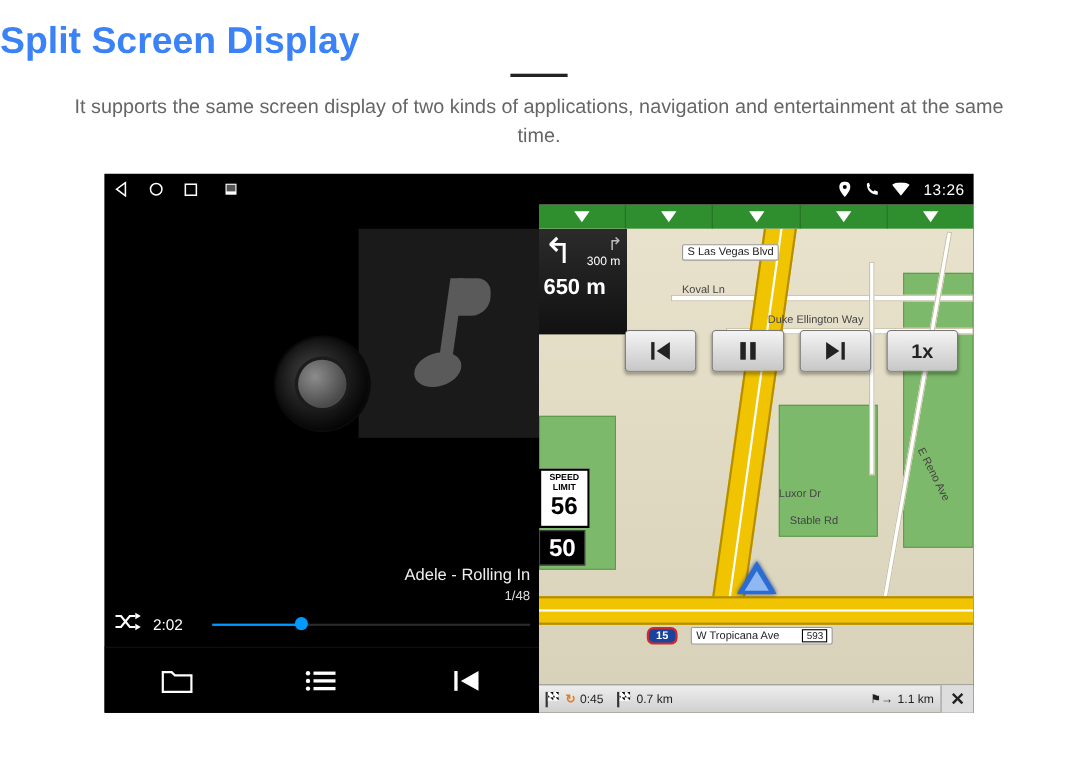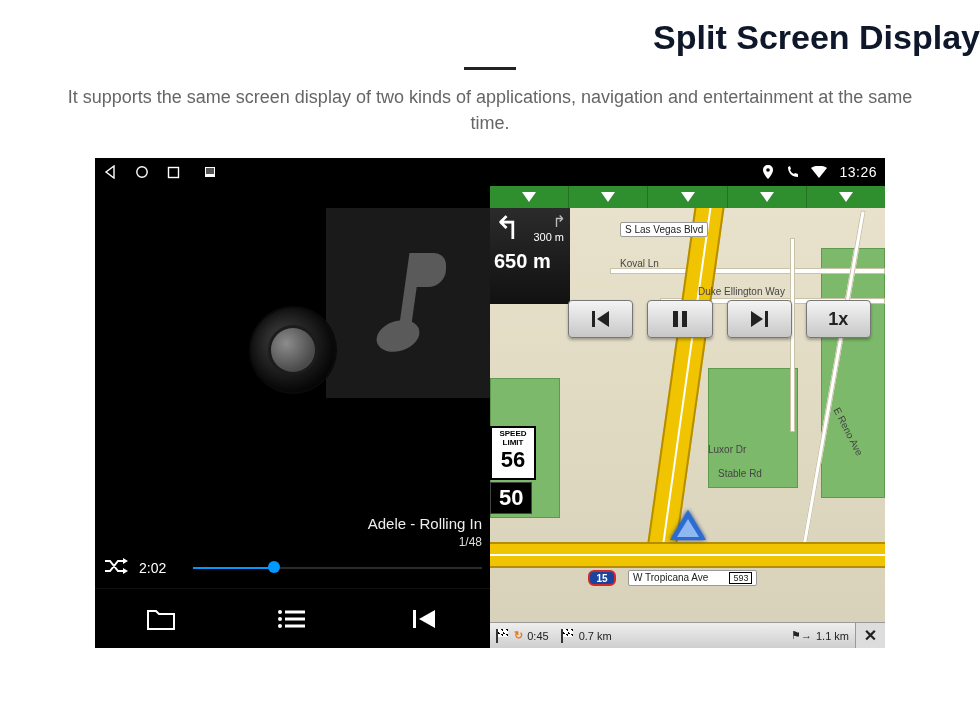"Split Screen Display" .header-title { color: #0f172a -> #3b82f6; text-align: right -> left }
